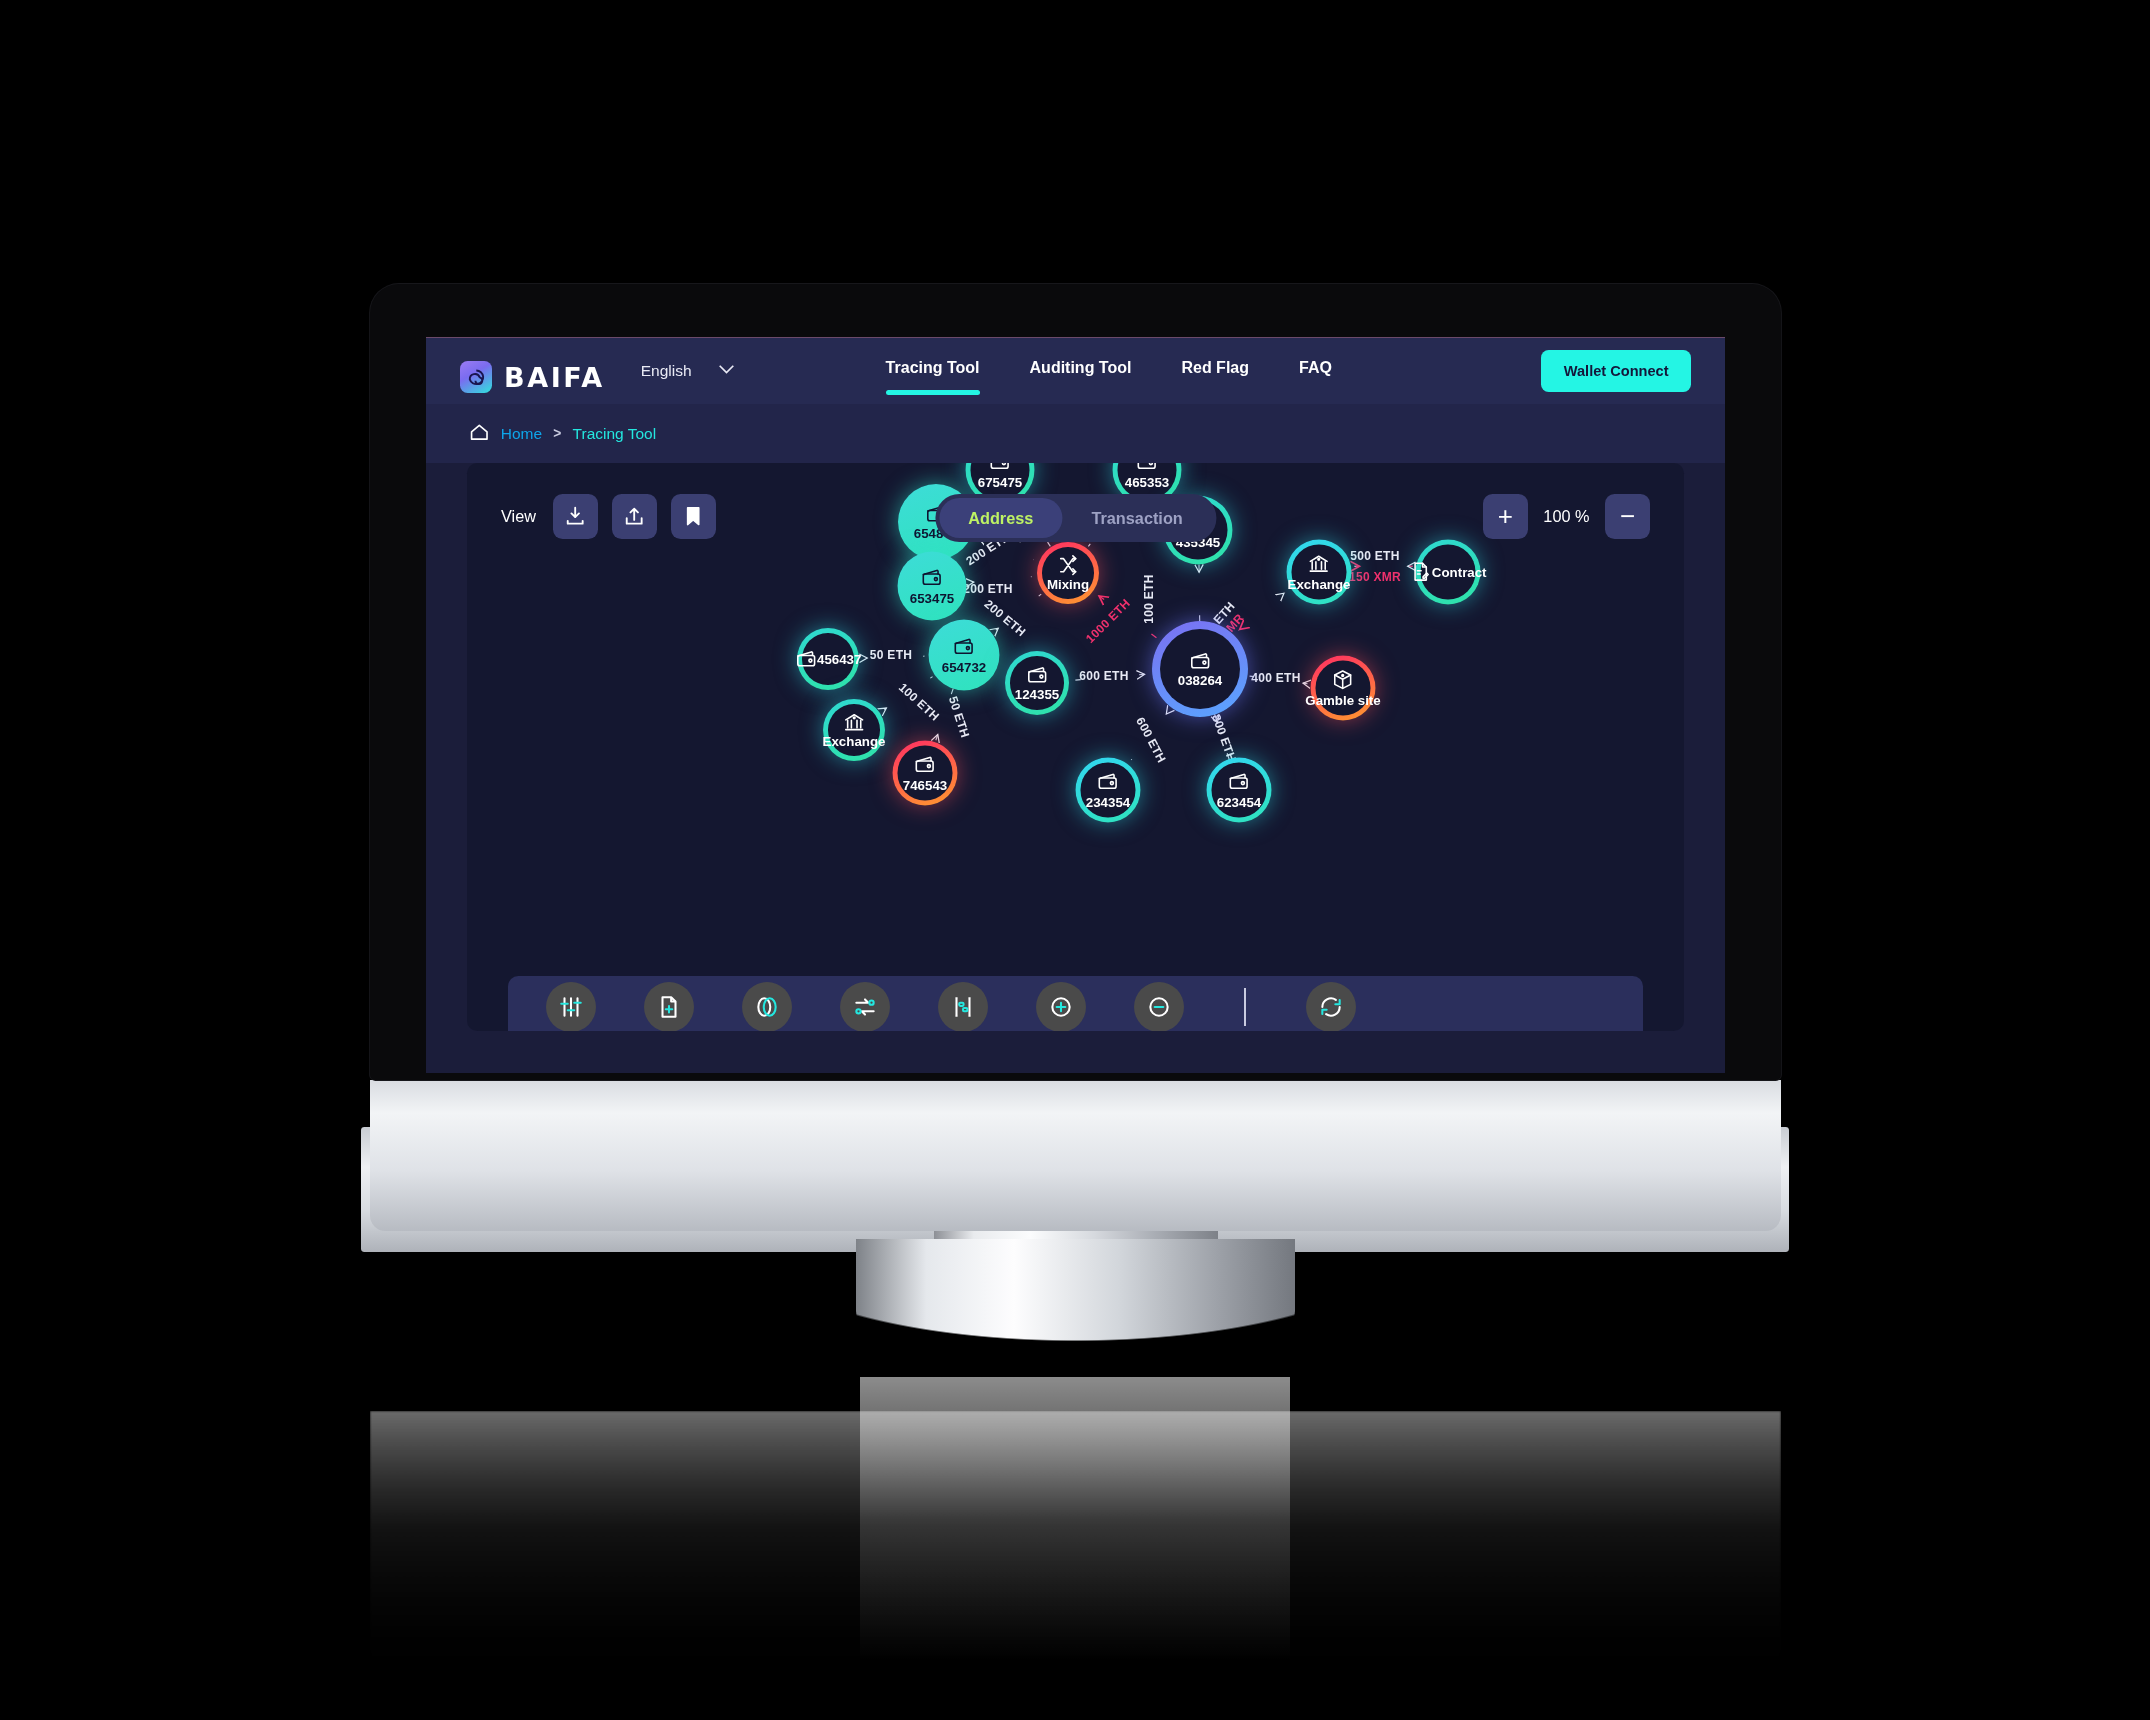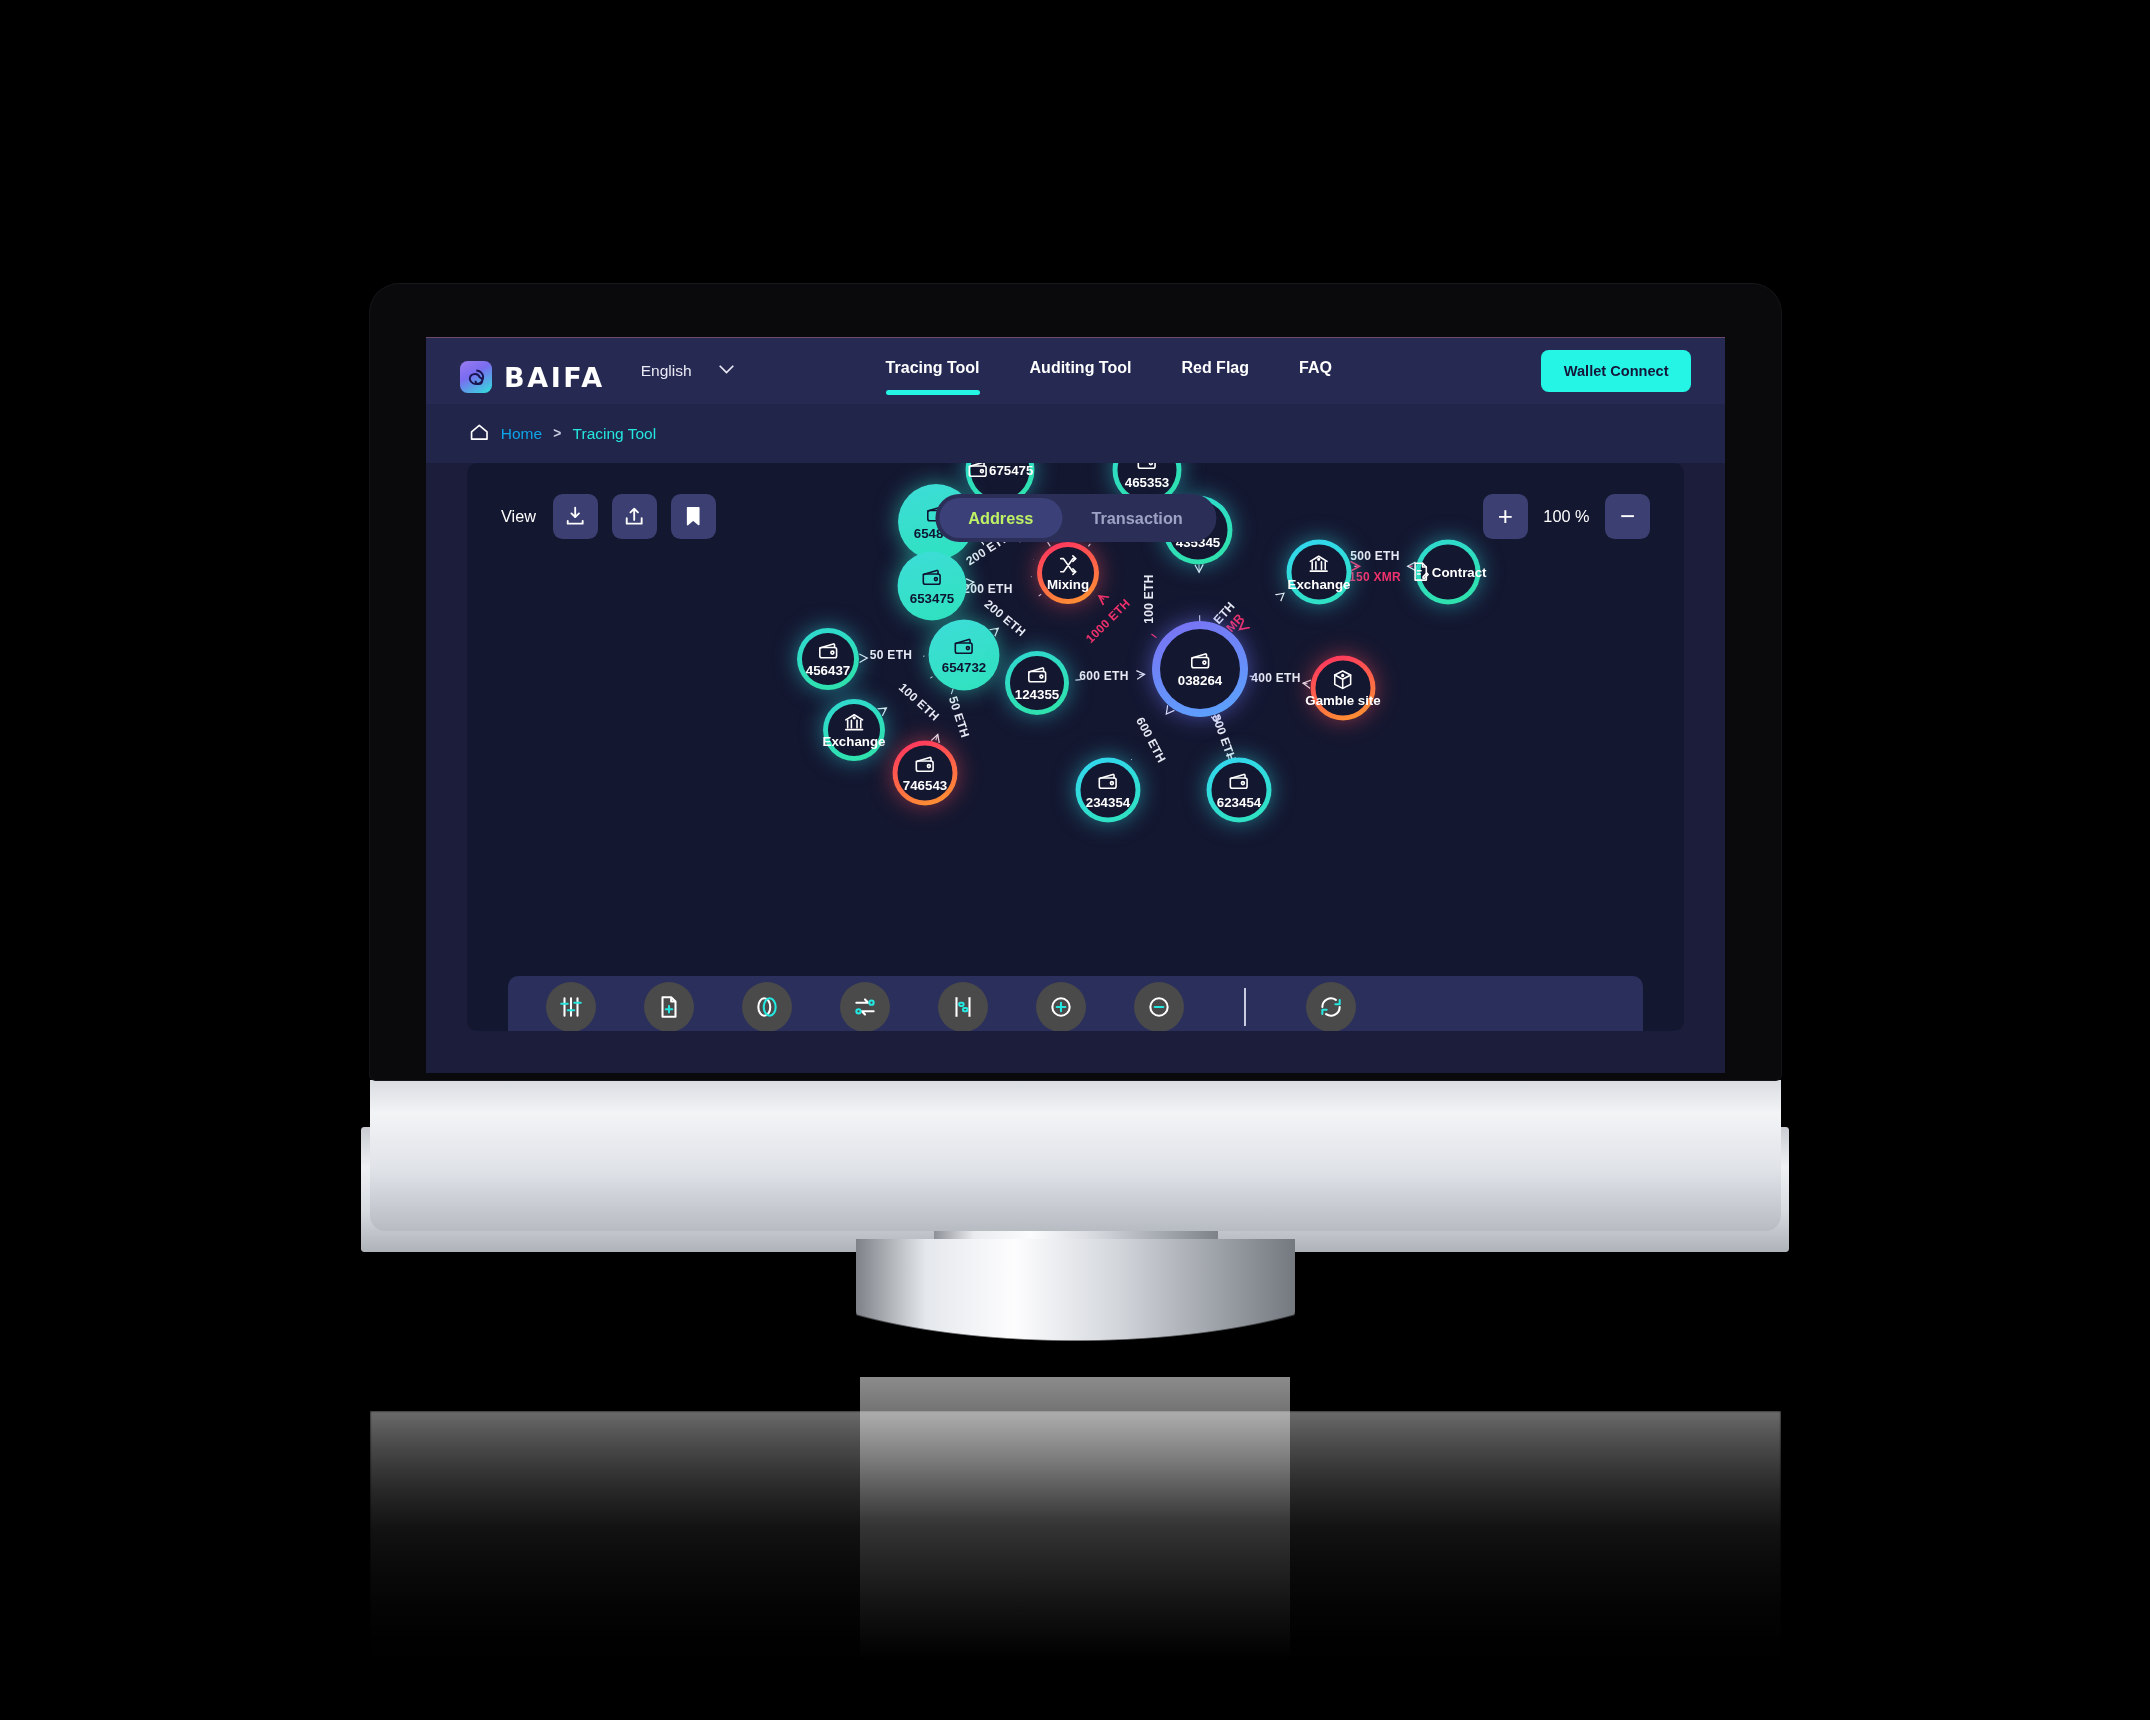"675475" div { flex-direction: row -> column }
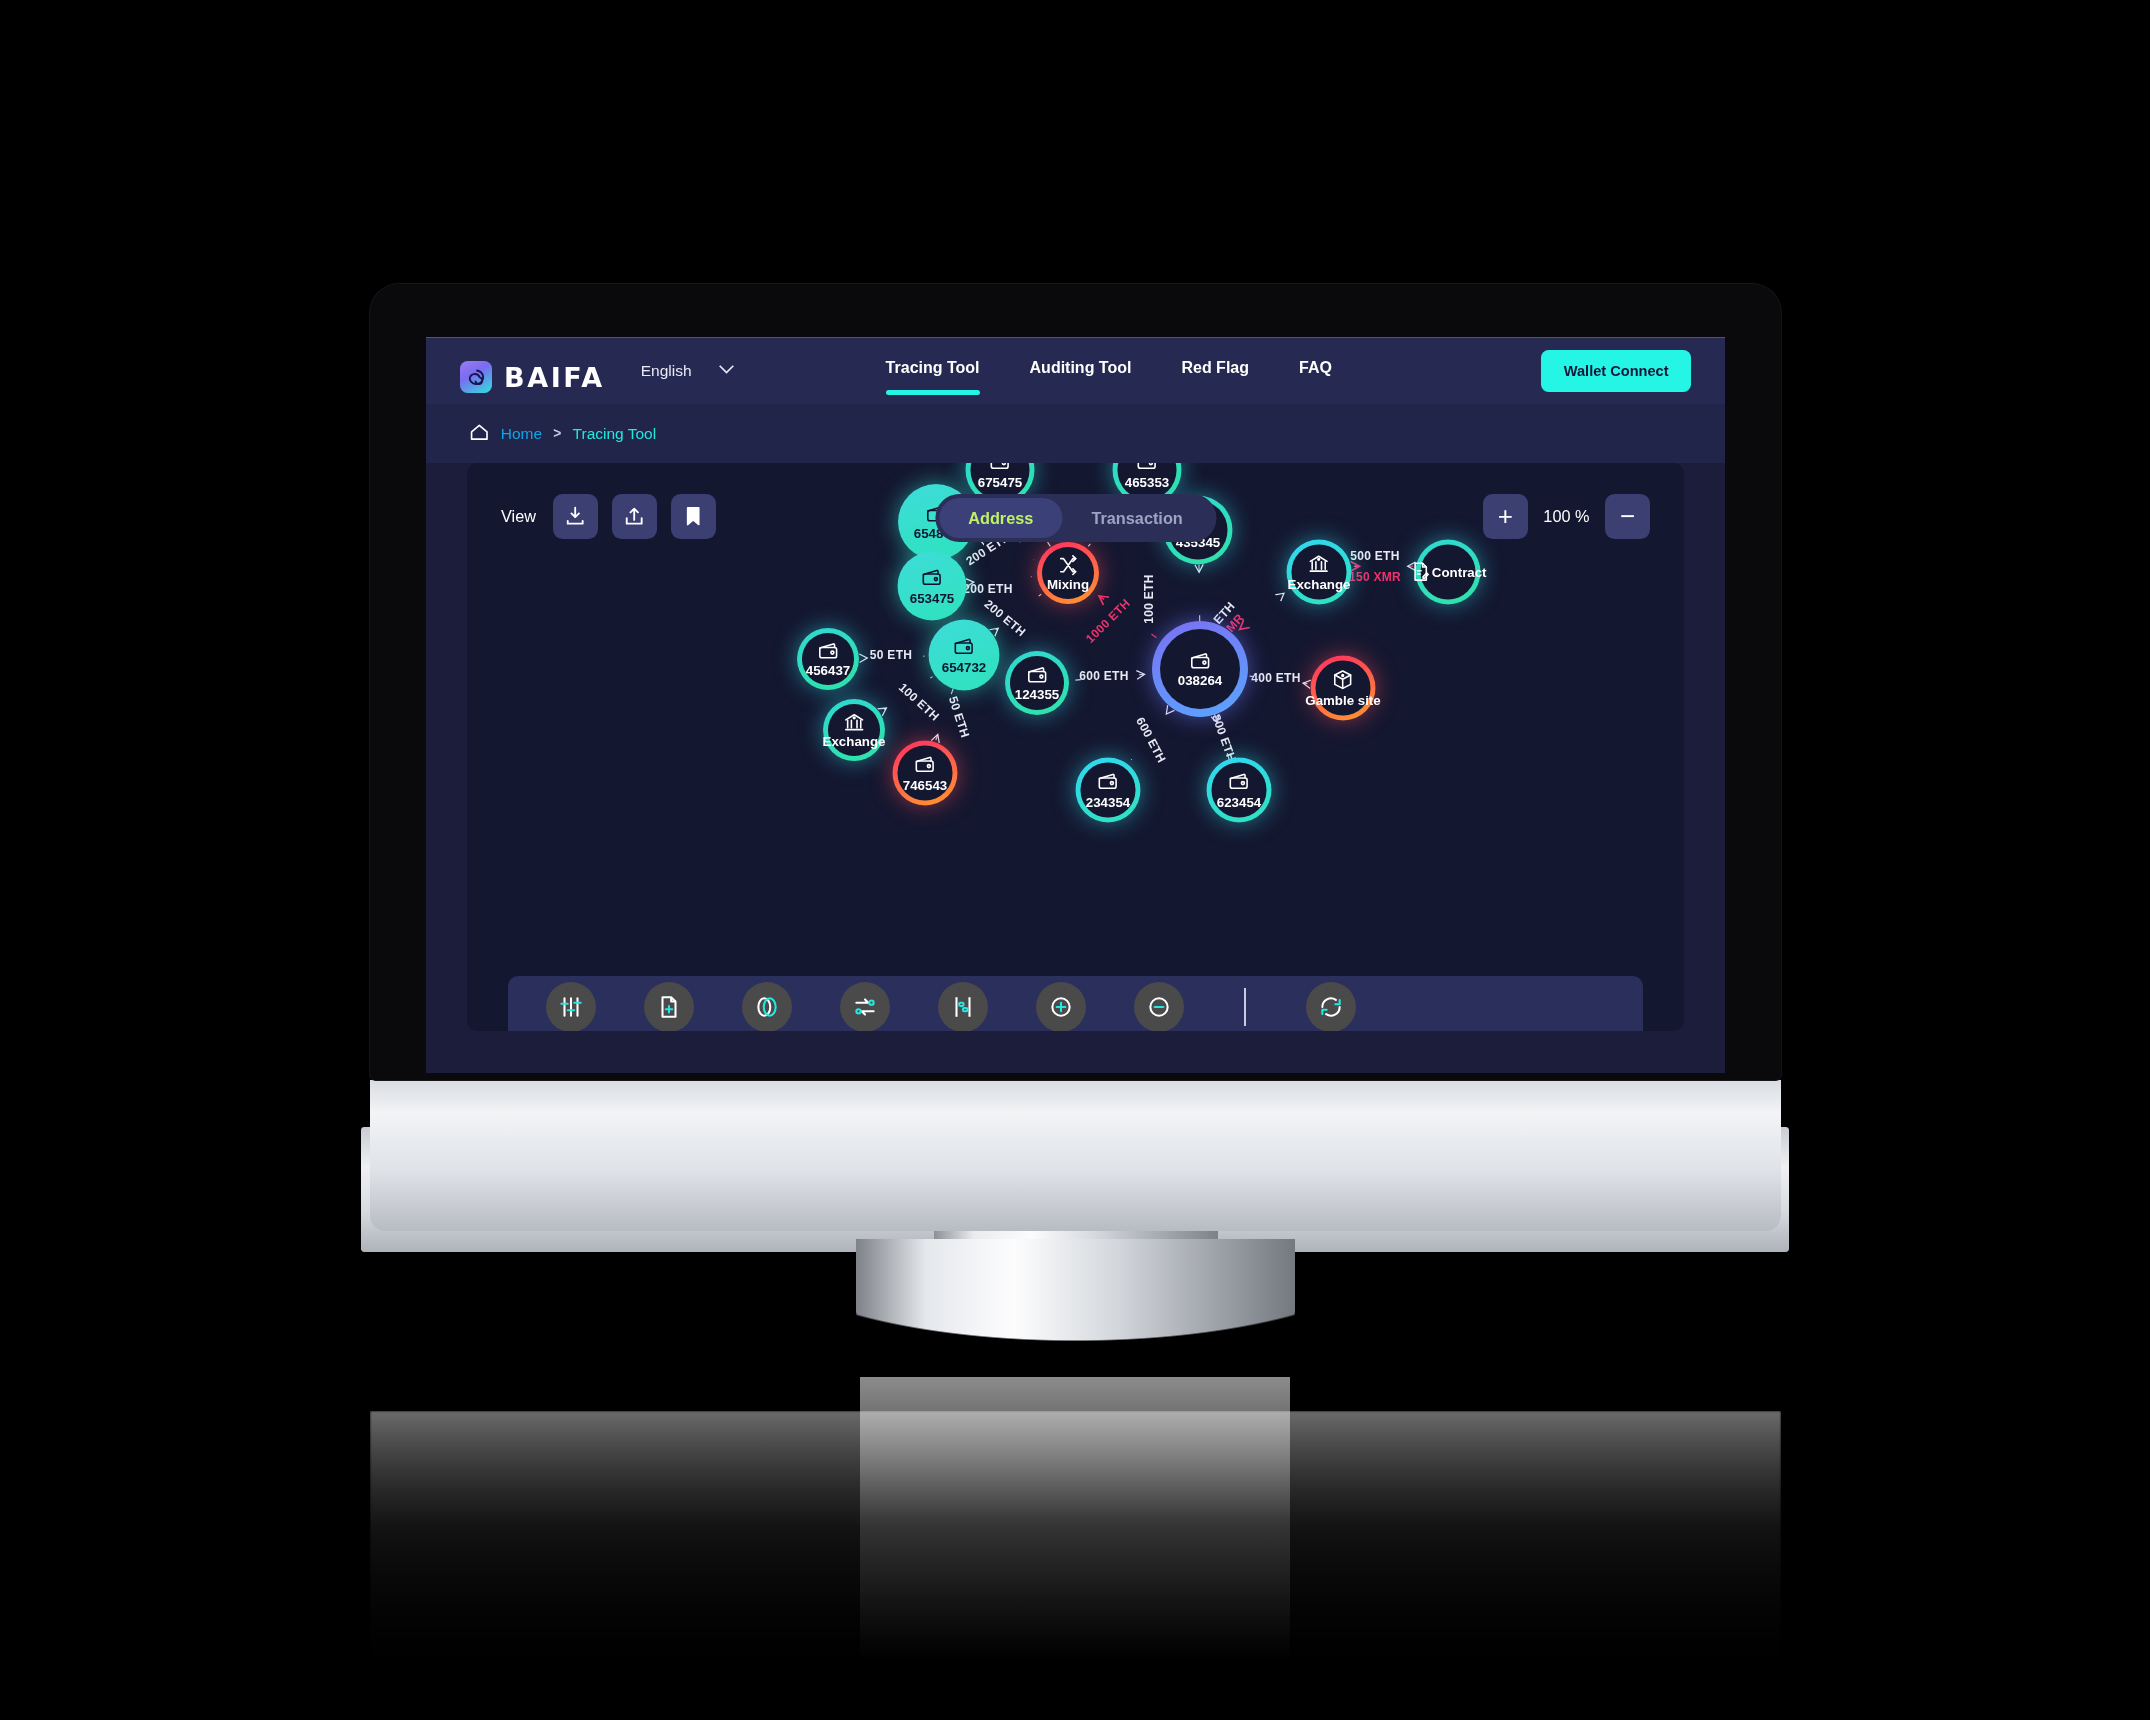"456437" div { flex-direction: column -> row }
